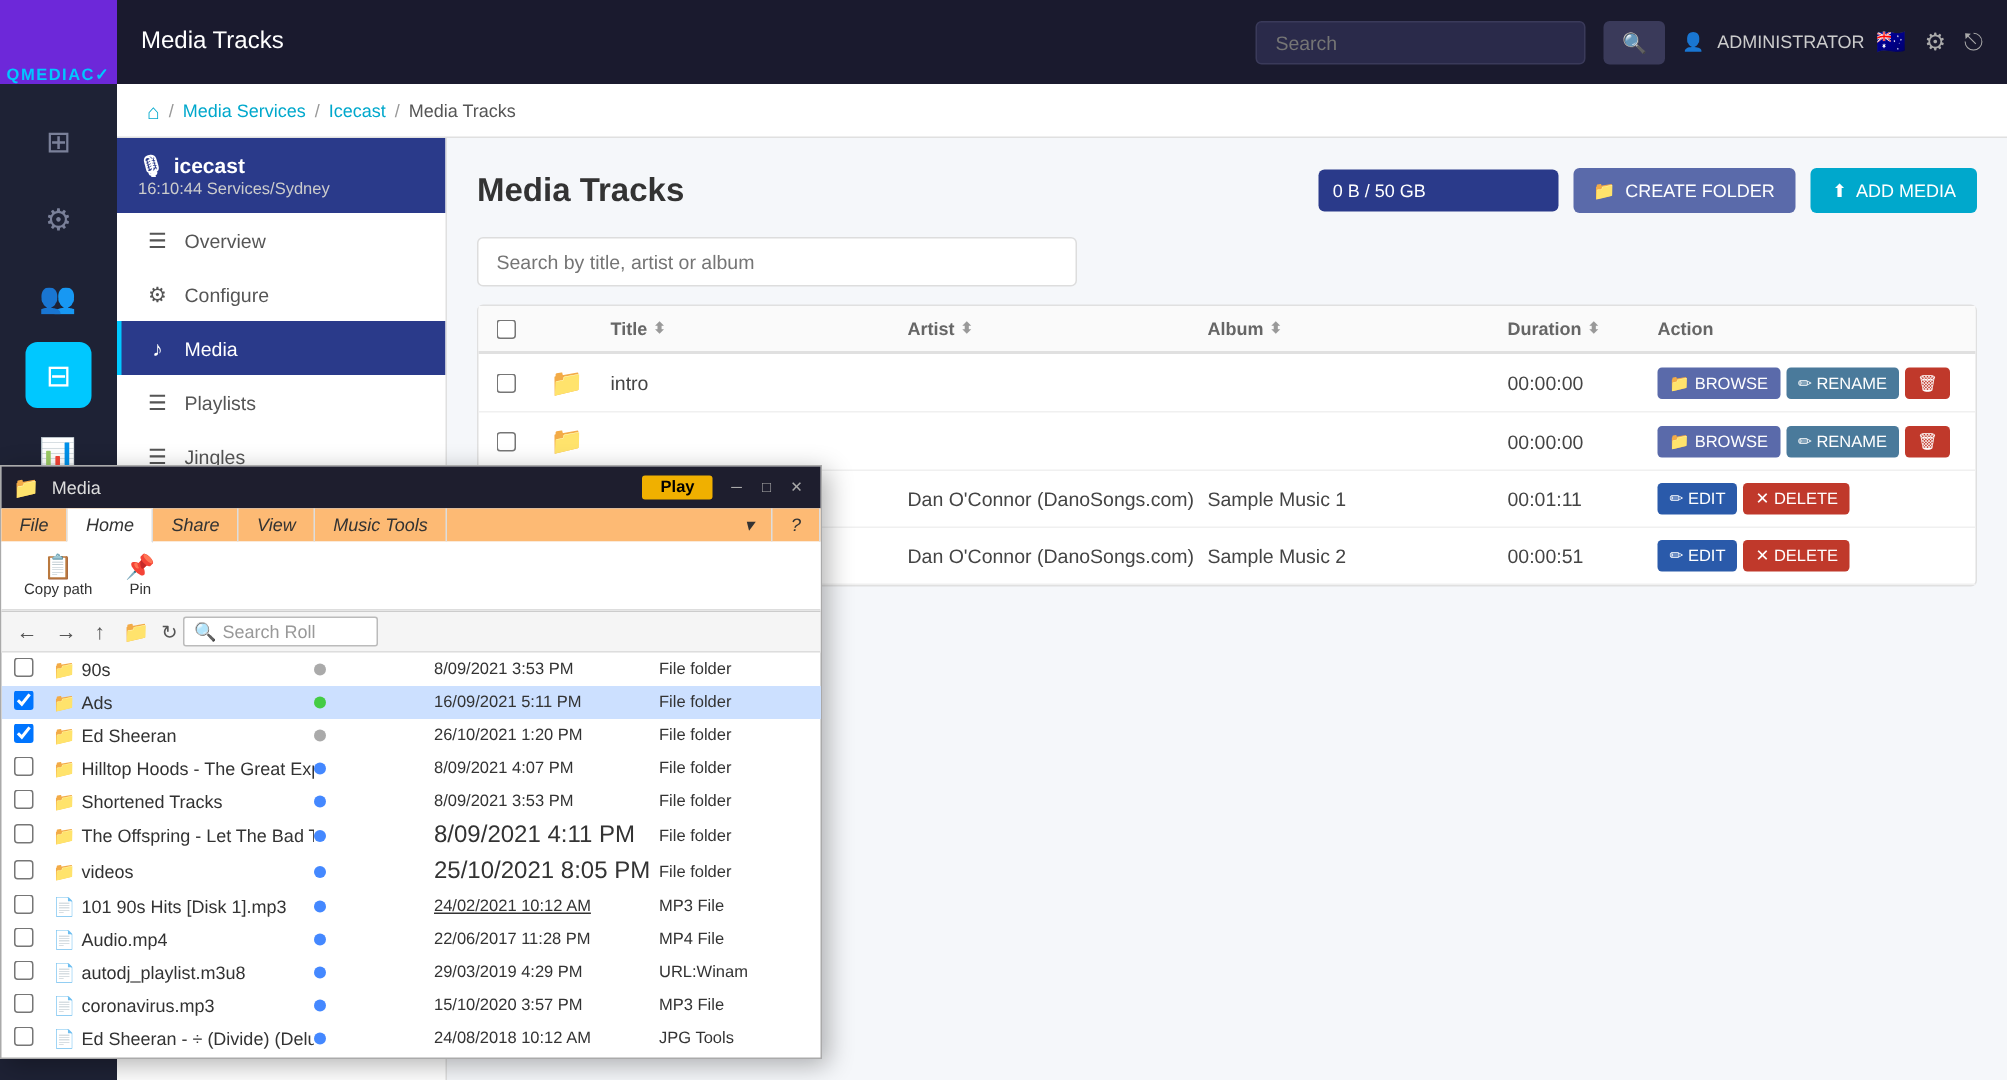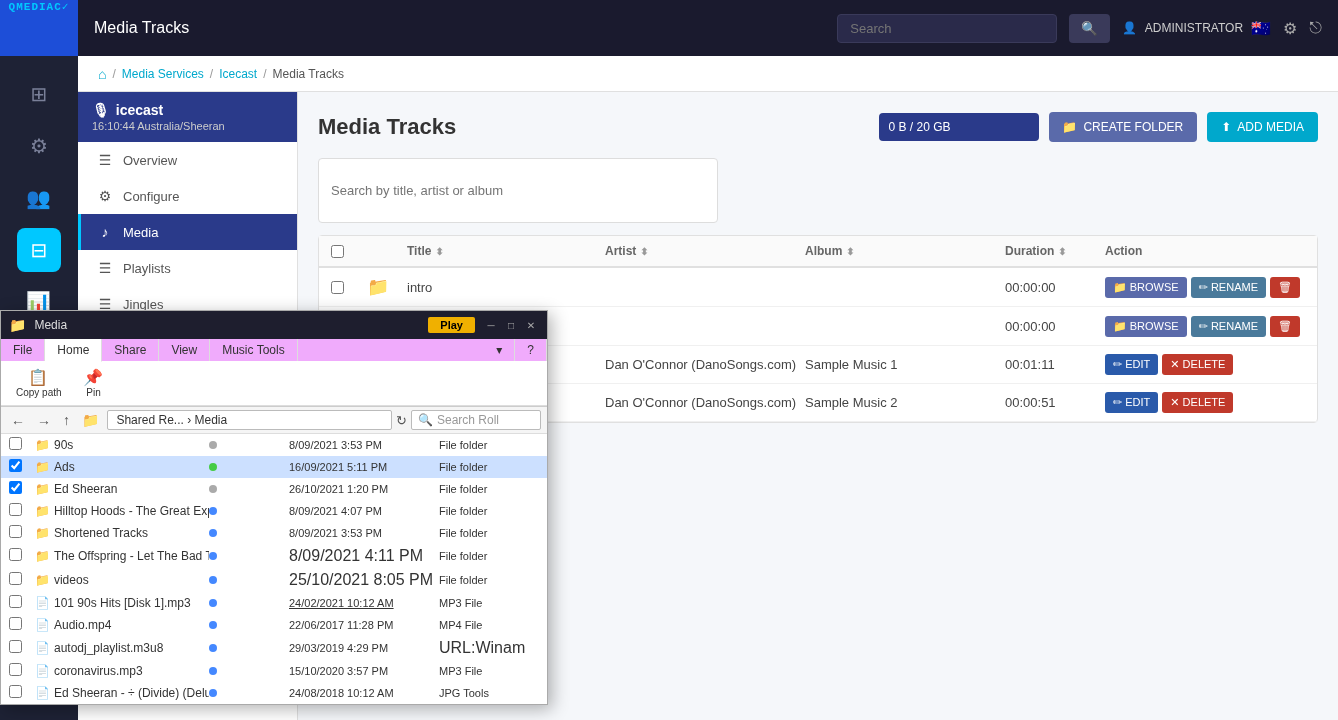"QMEDIAC✓" .logo-area { align-items: flex-start -> flex-end; background: #1d4ed8 -> #6d28d9; font-family: Liberation Mono, monospace -> none }
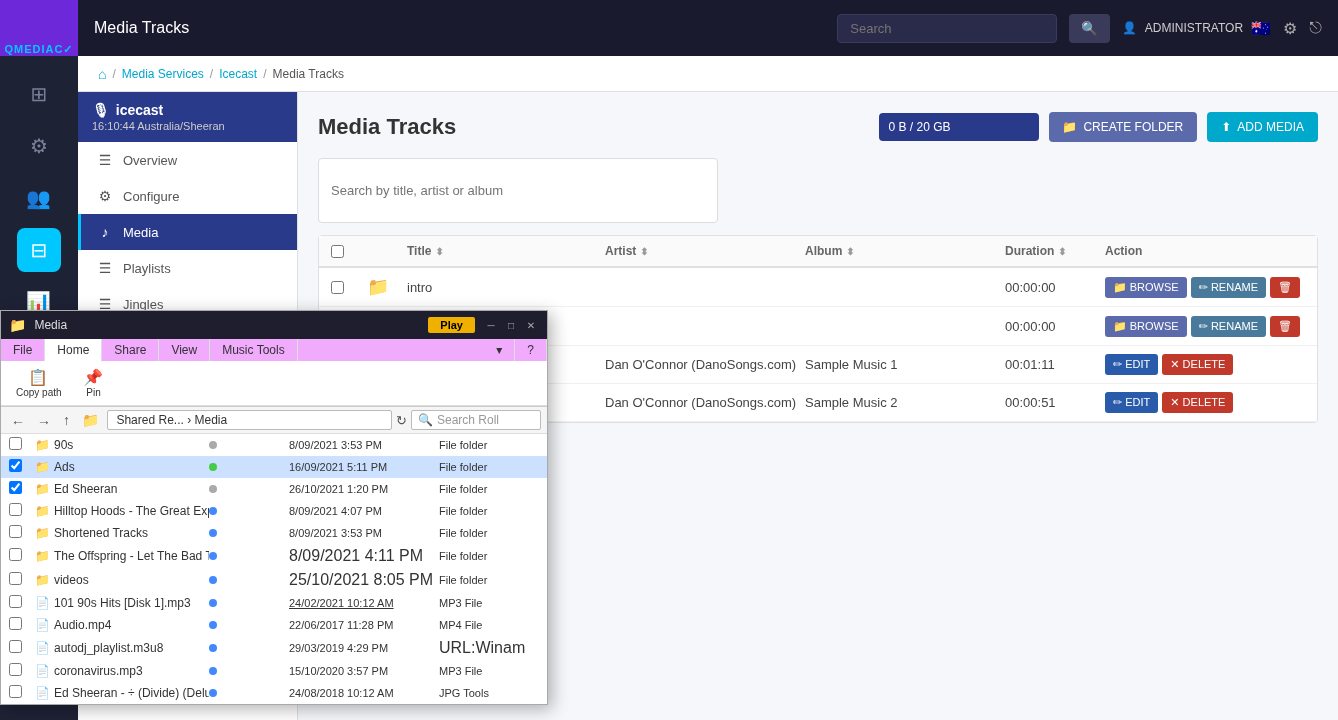"16:10:44 Australia/Sheeran" div.server-time { text: Australia/Sheeran -> Services/Sydney }
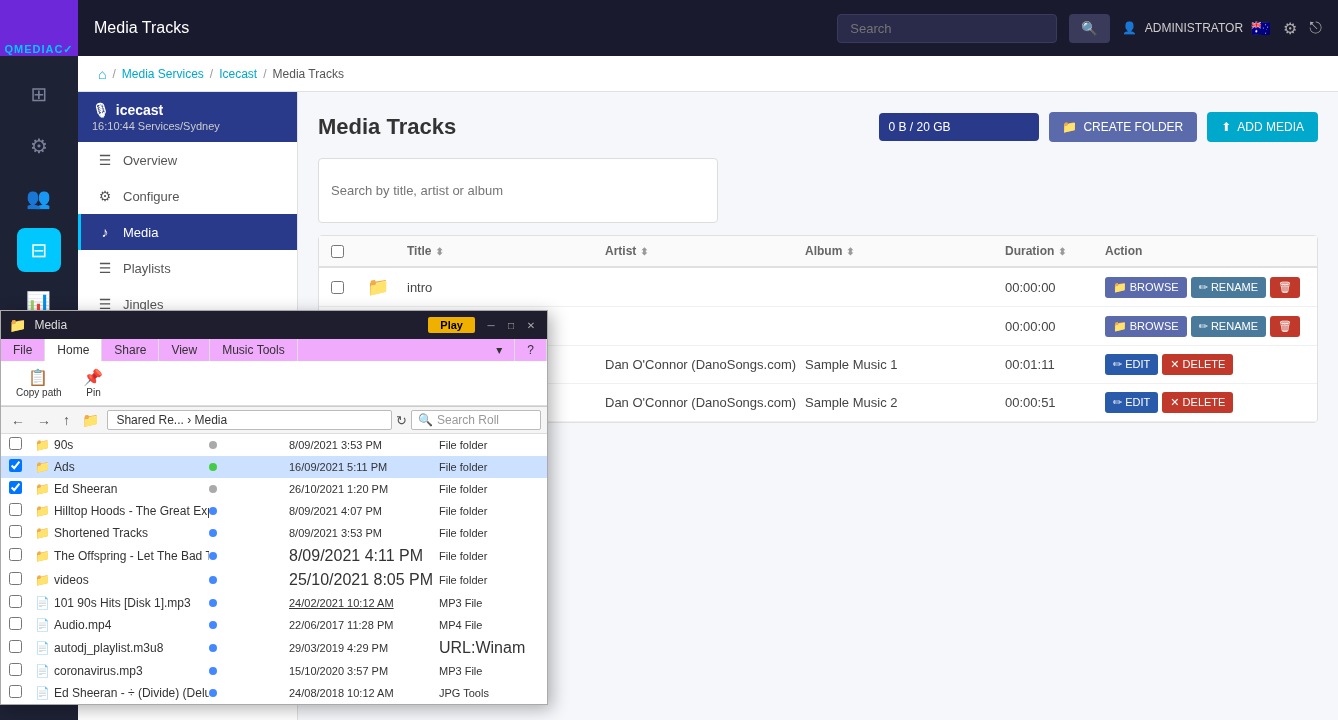"0 B / 20 GB" span.storage-label { text: 20 -> 50 }
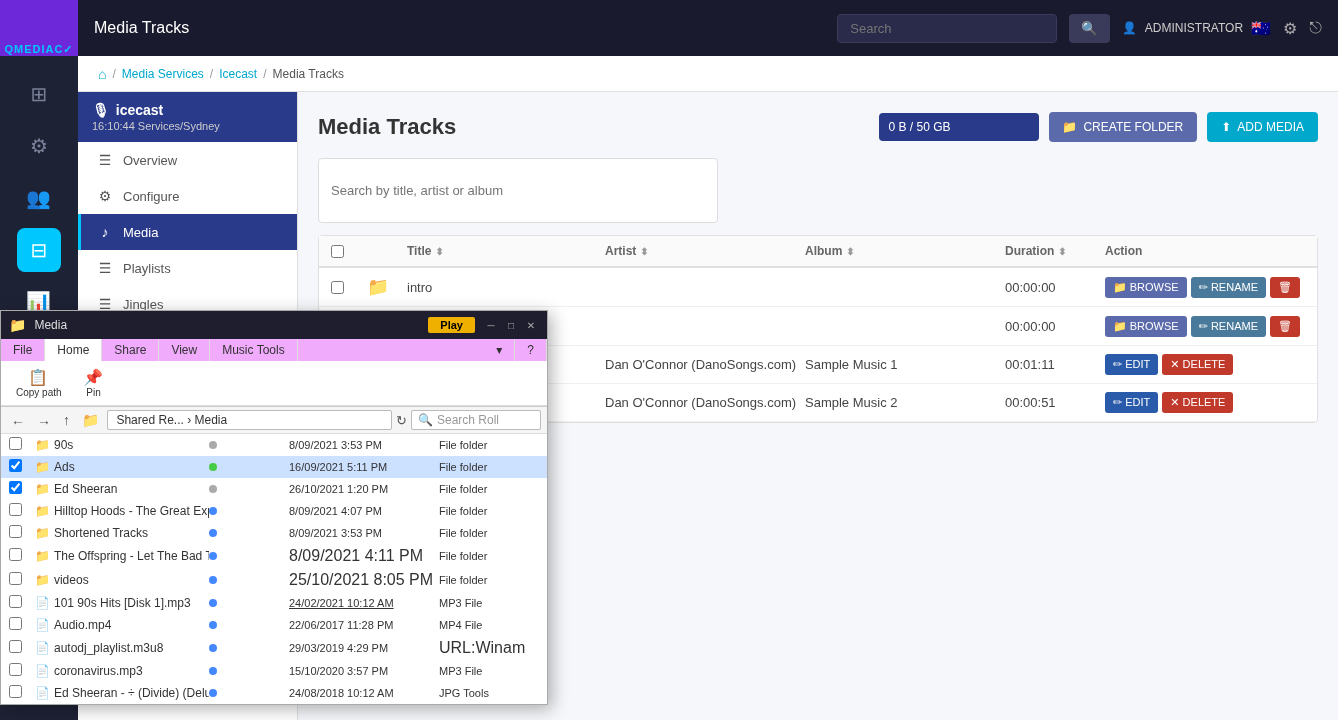"Search by title, artist or" .search-input { padding: 24px 12px -> 8px 12px }
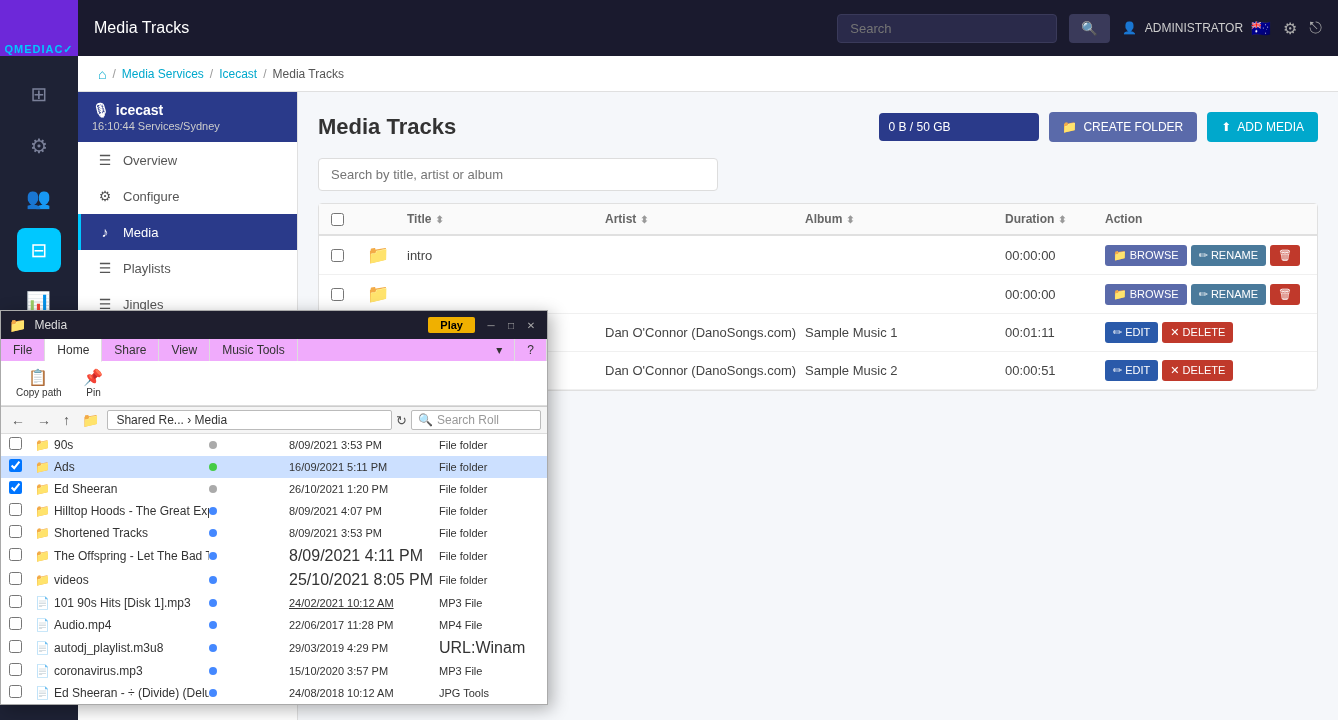"File" .fe-ribbon-tabs { background: #f0abfc -> #fdba74; font-style: none -> italic }
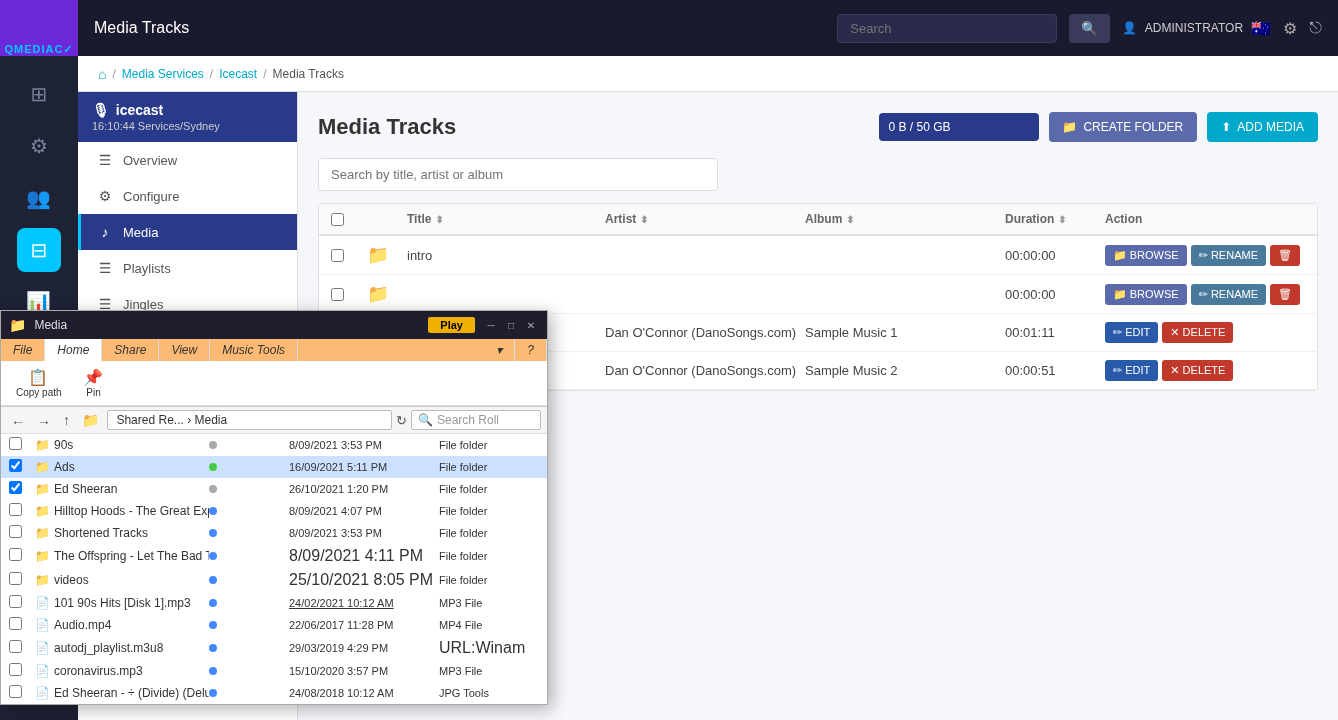"Shared Re... › Media" input.fe-address { html: <input> -> none }
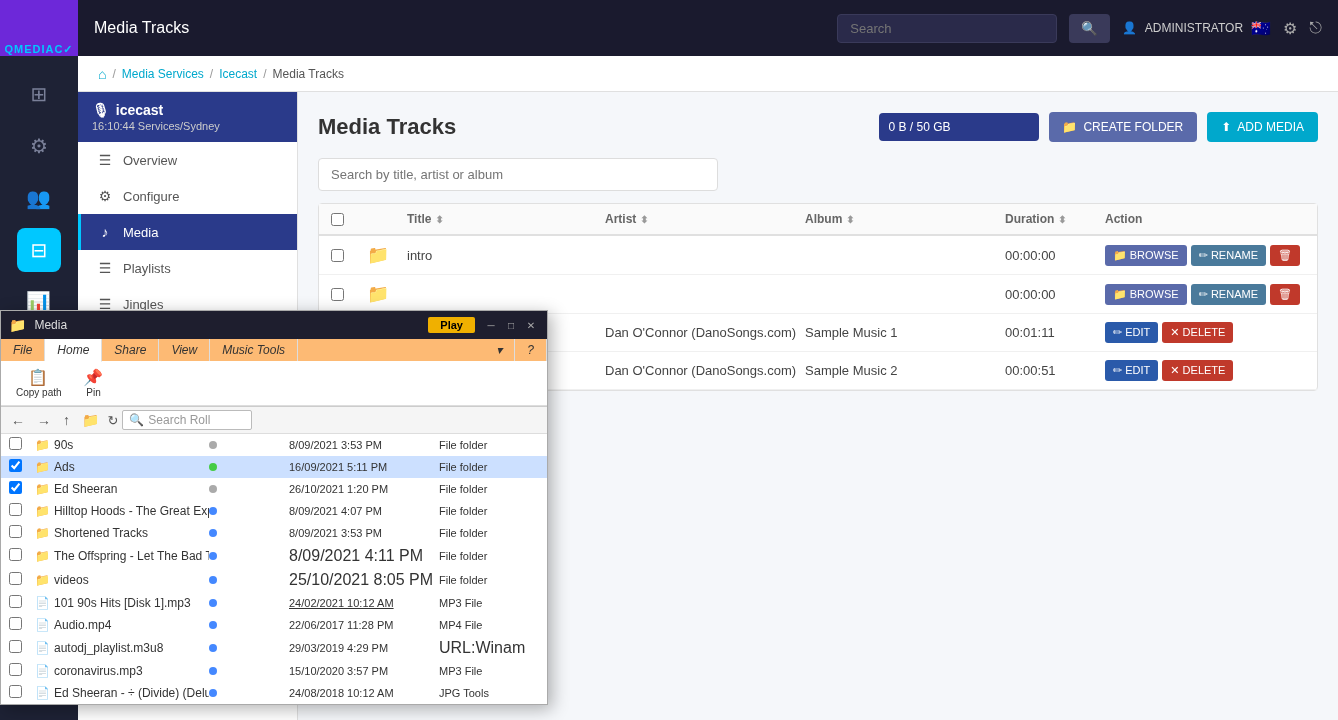"URL:Winam" div { font-size: 16px -> 11px }
